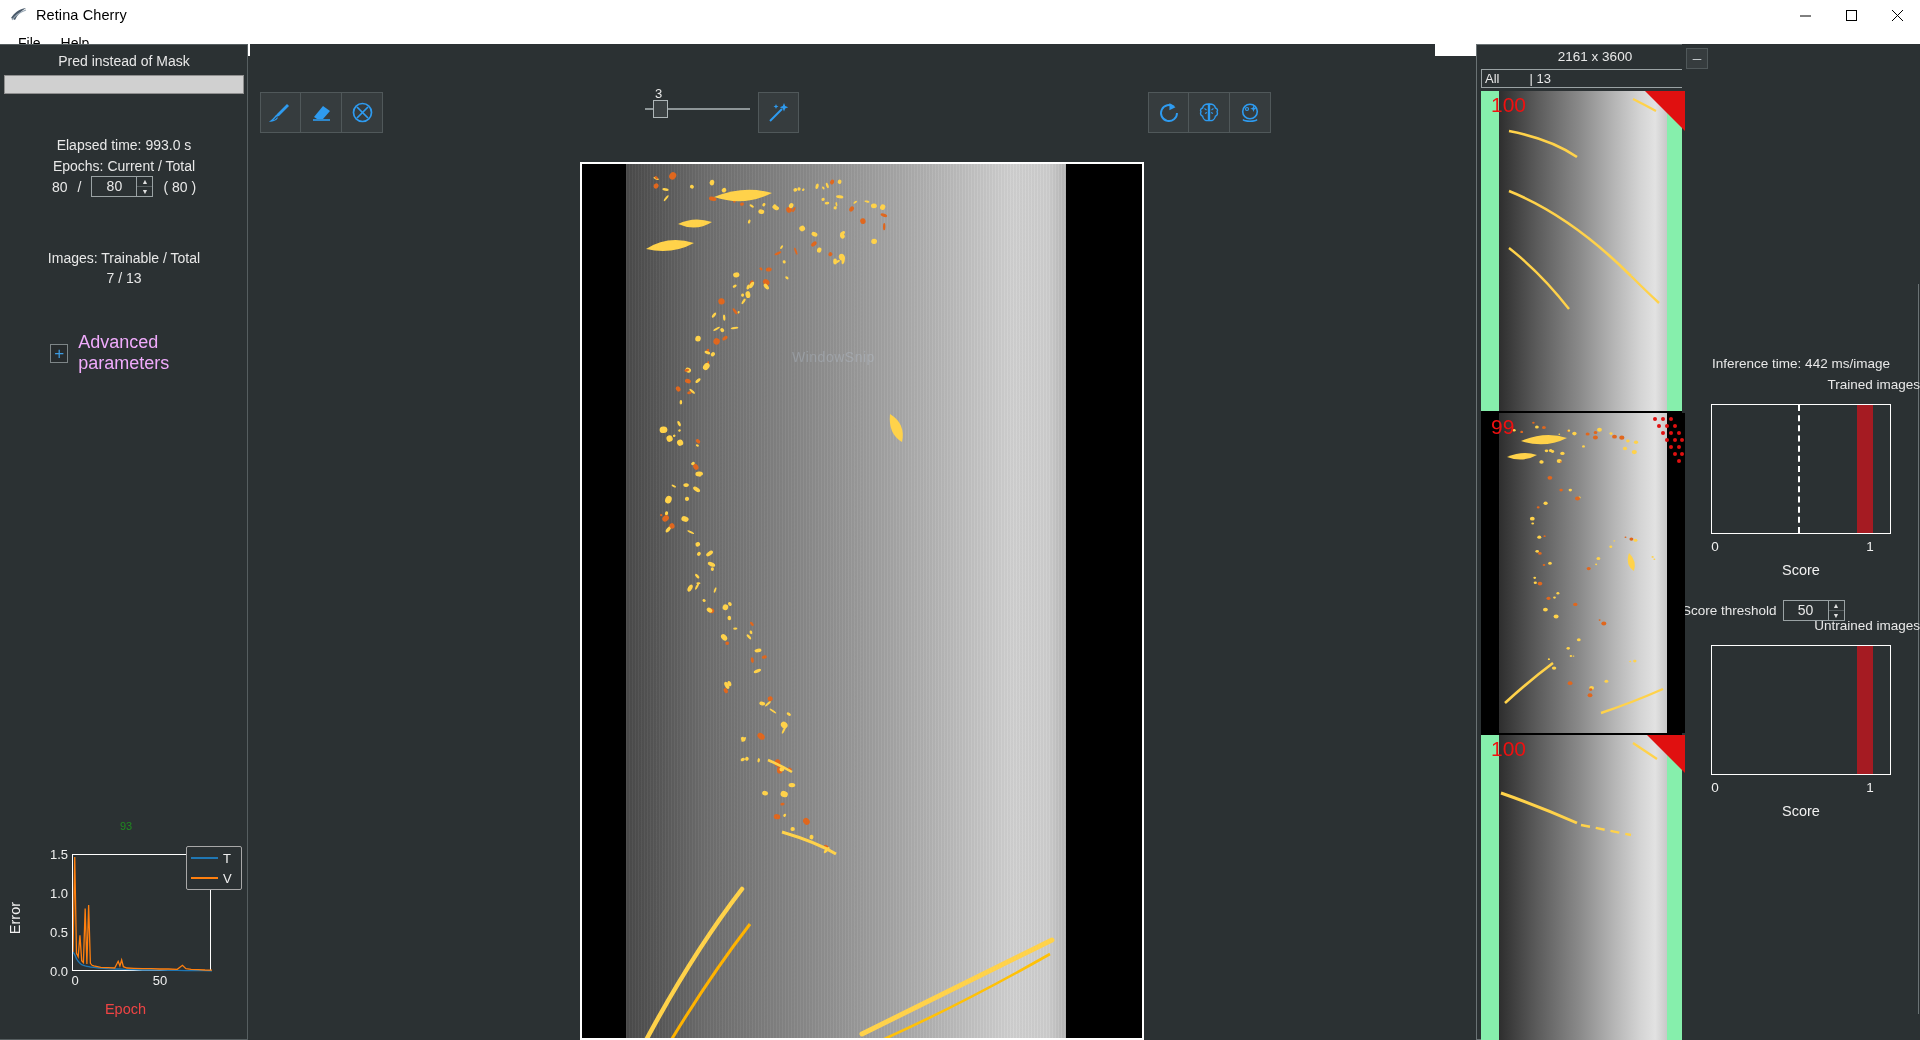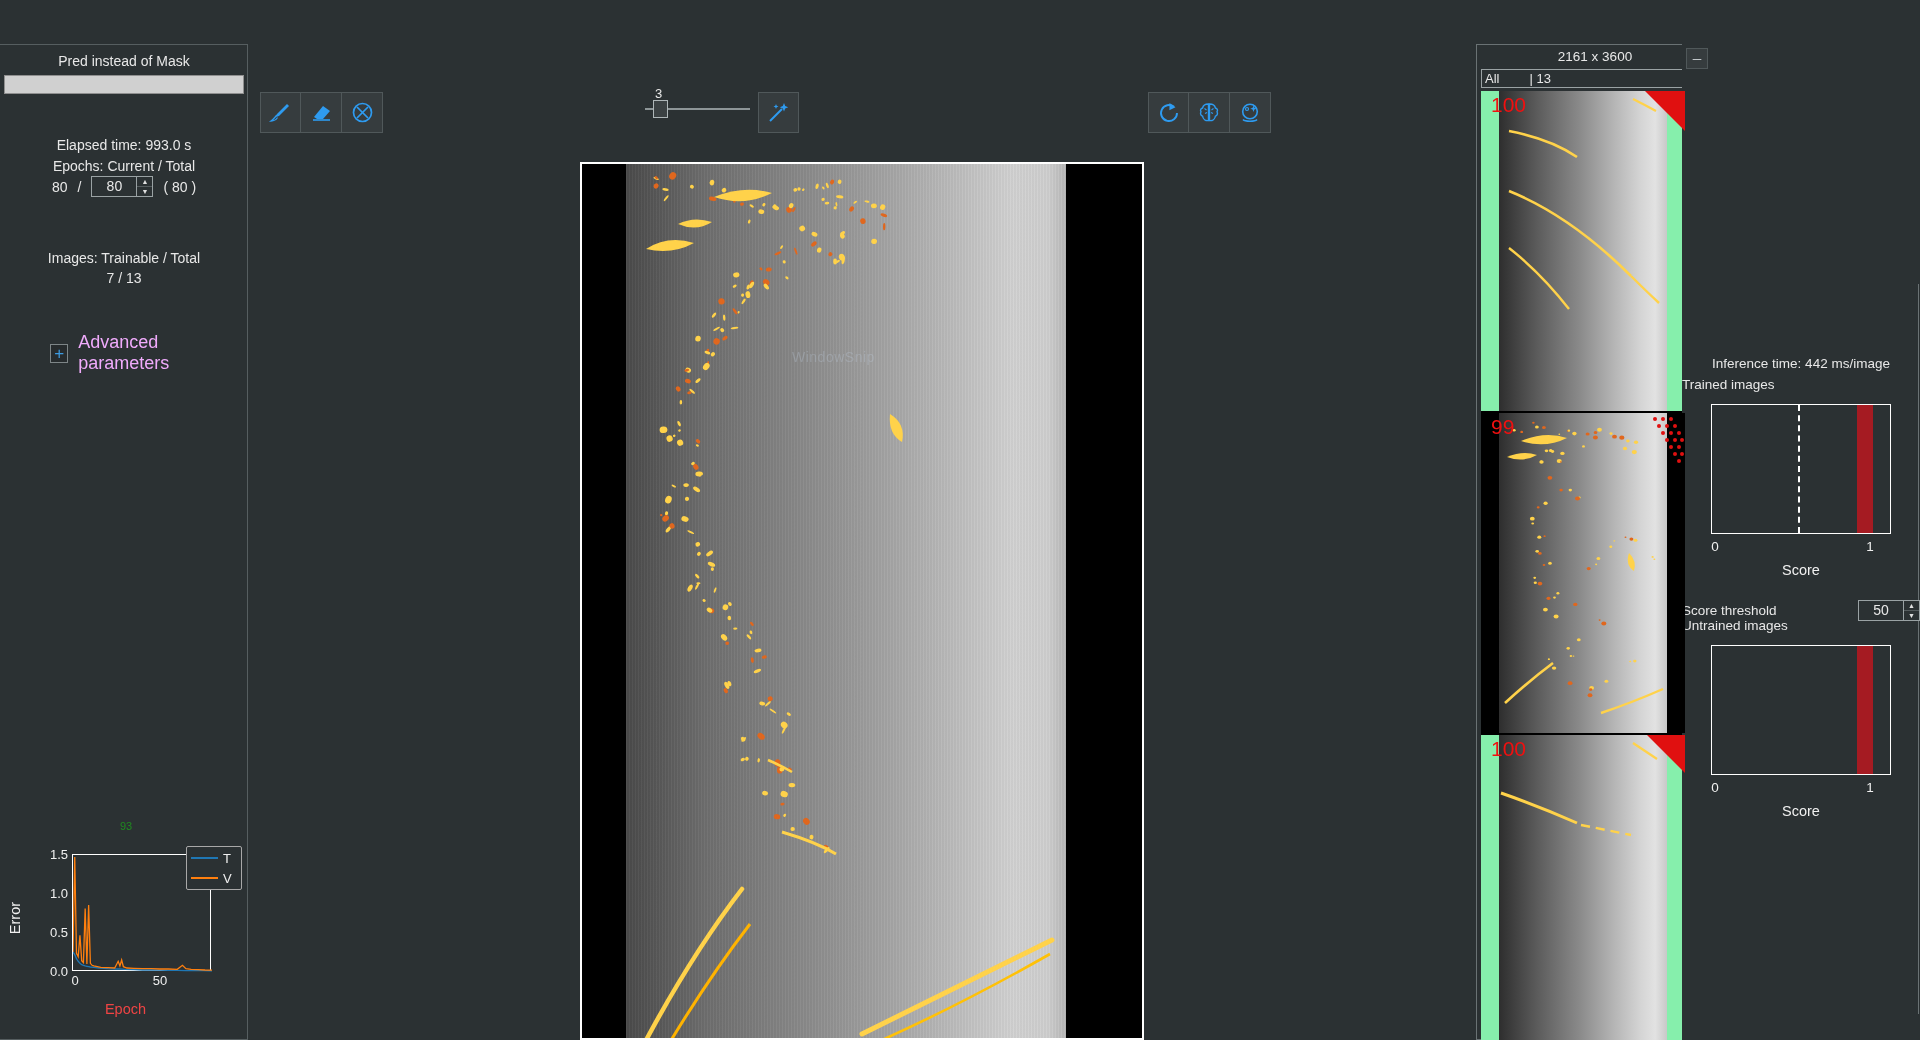"Retina Cherry" div.titlebar { html: none -> <div> <div> <svg> <path></path> <path></path> </svg> </div> <div>Retina Cherry</div> <div> <div> <svg> <line></line> </svg> </div> <div> <svg> <rect></rect> </svg> </div> <div> <svg> <line></line> <line></line> </svg> </div> </div> </div> }
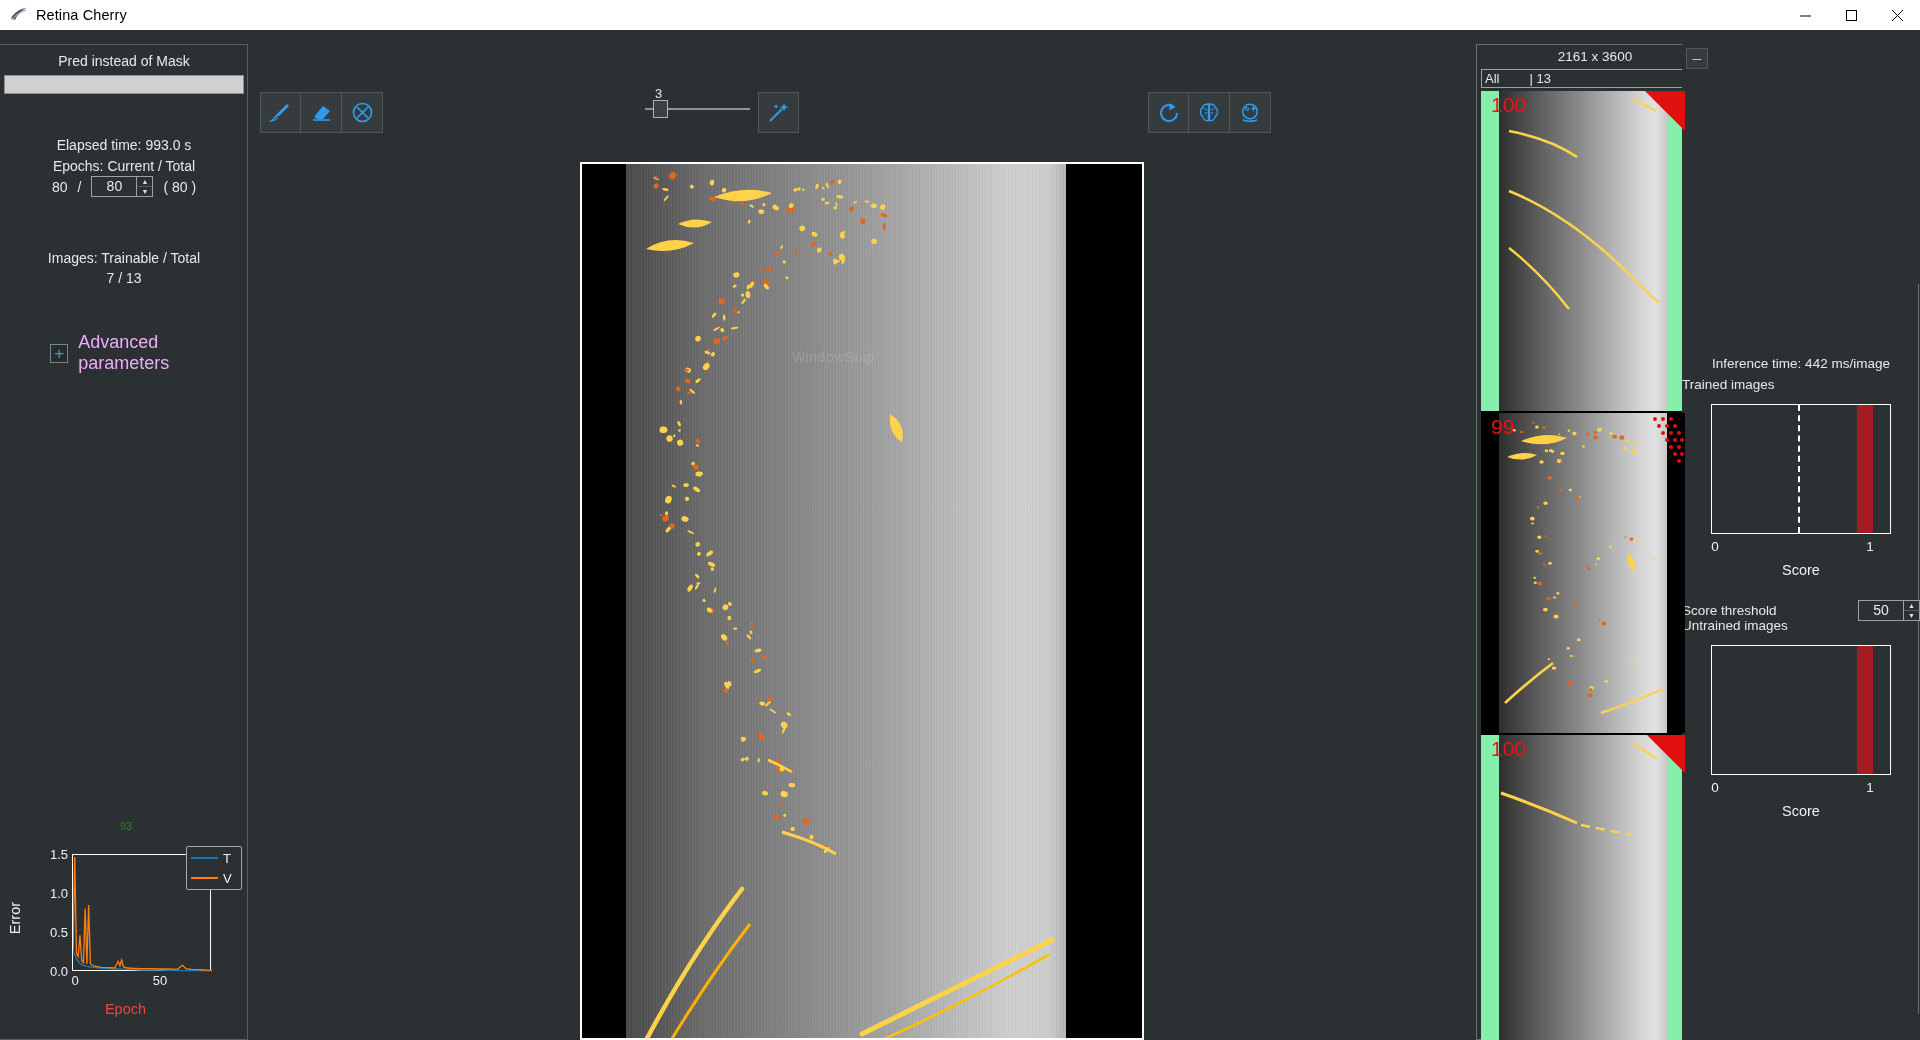"File" div.menubar { html: none -> <div> <div>File</div> <div>Help</div> </div> }
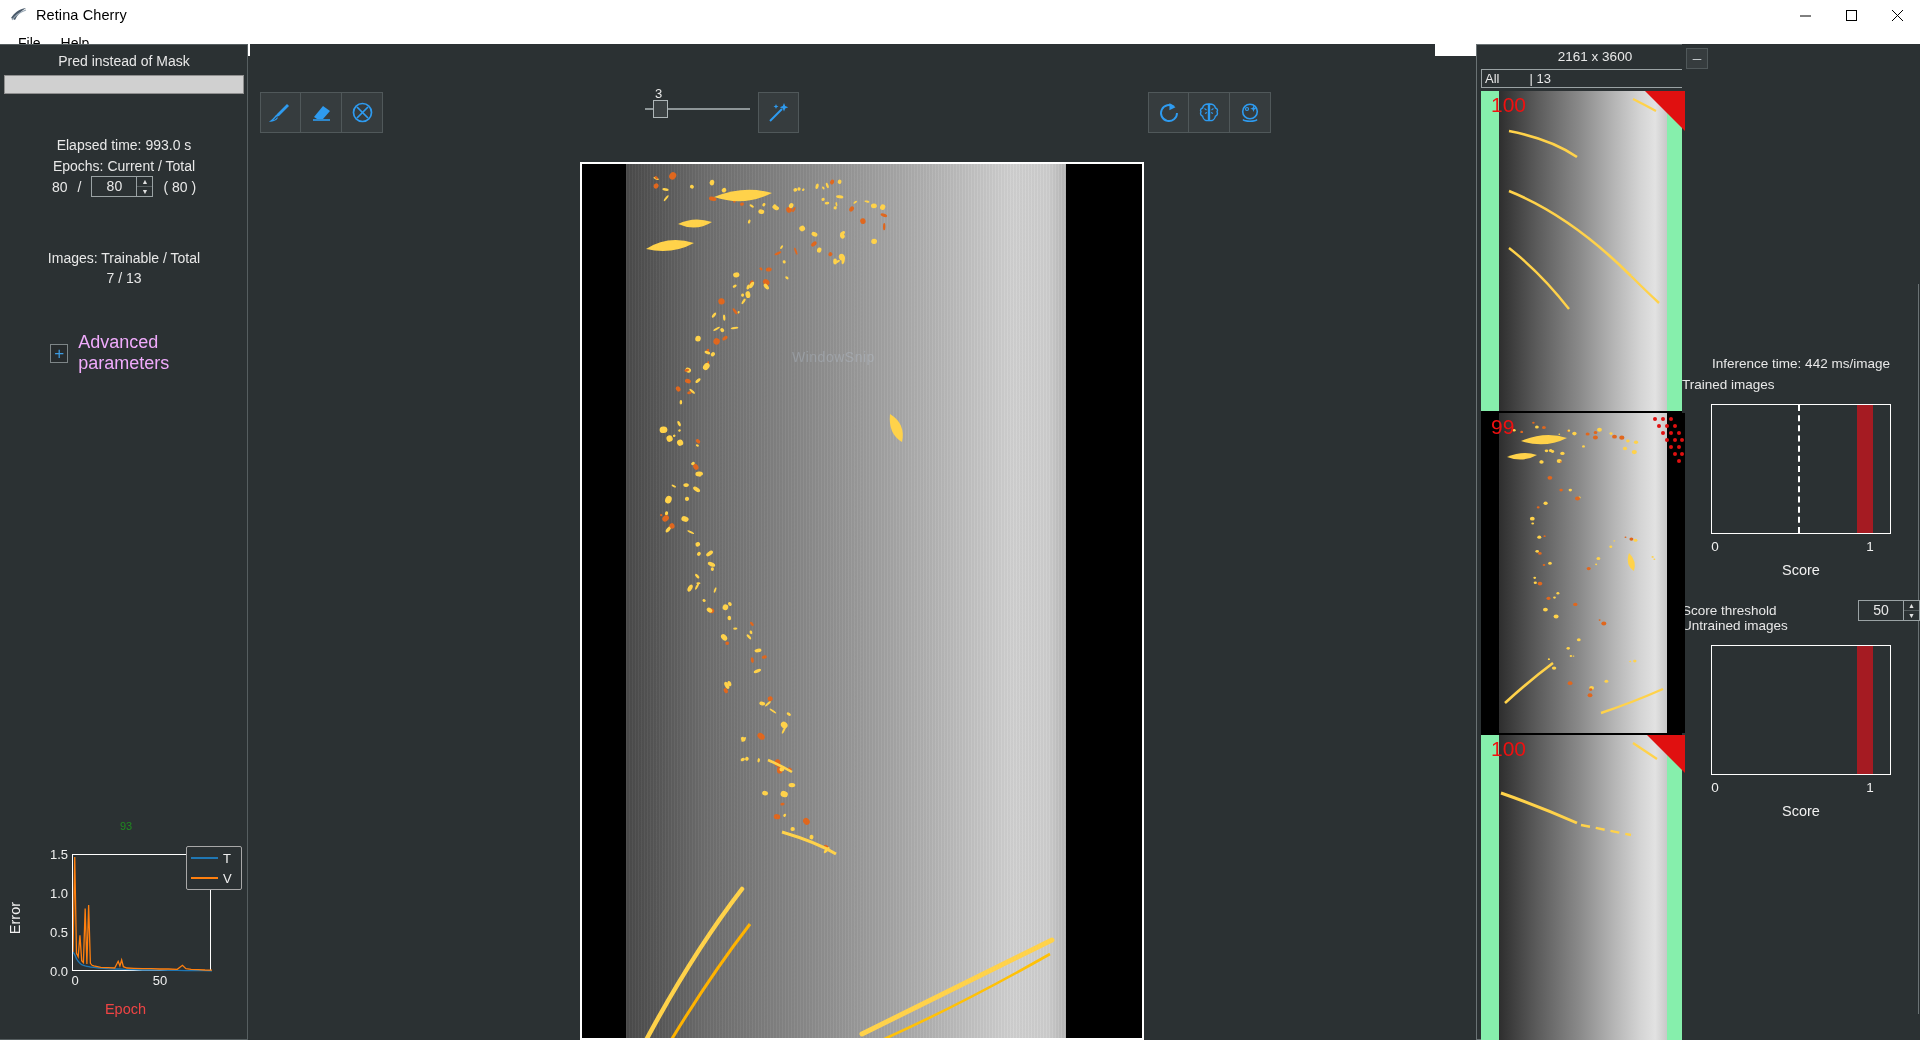"Trained images" .hist-title { text-align: left -> right }
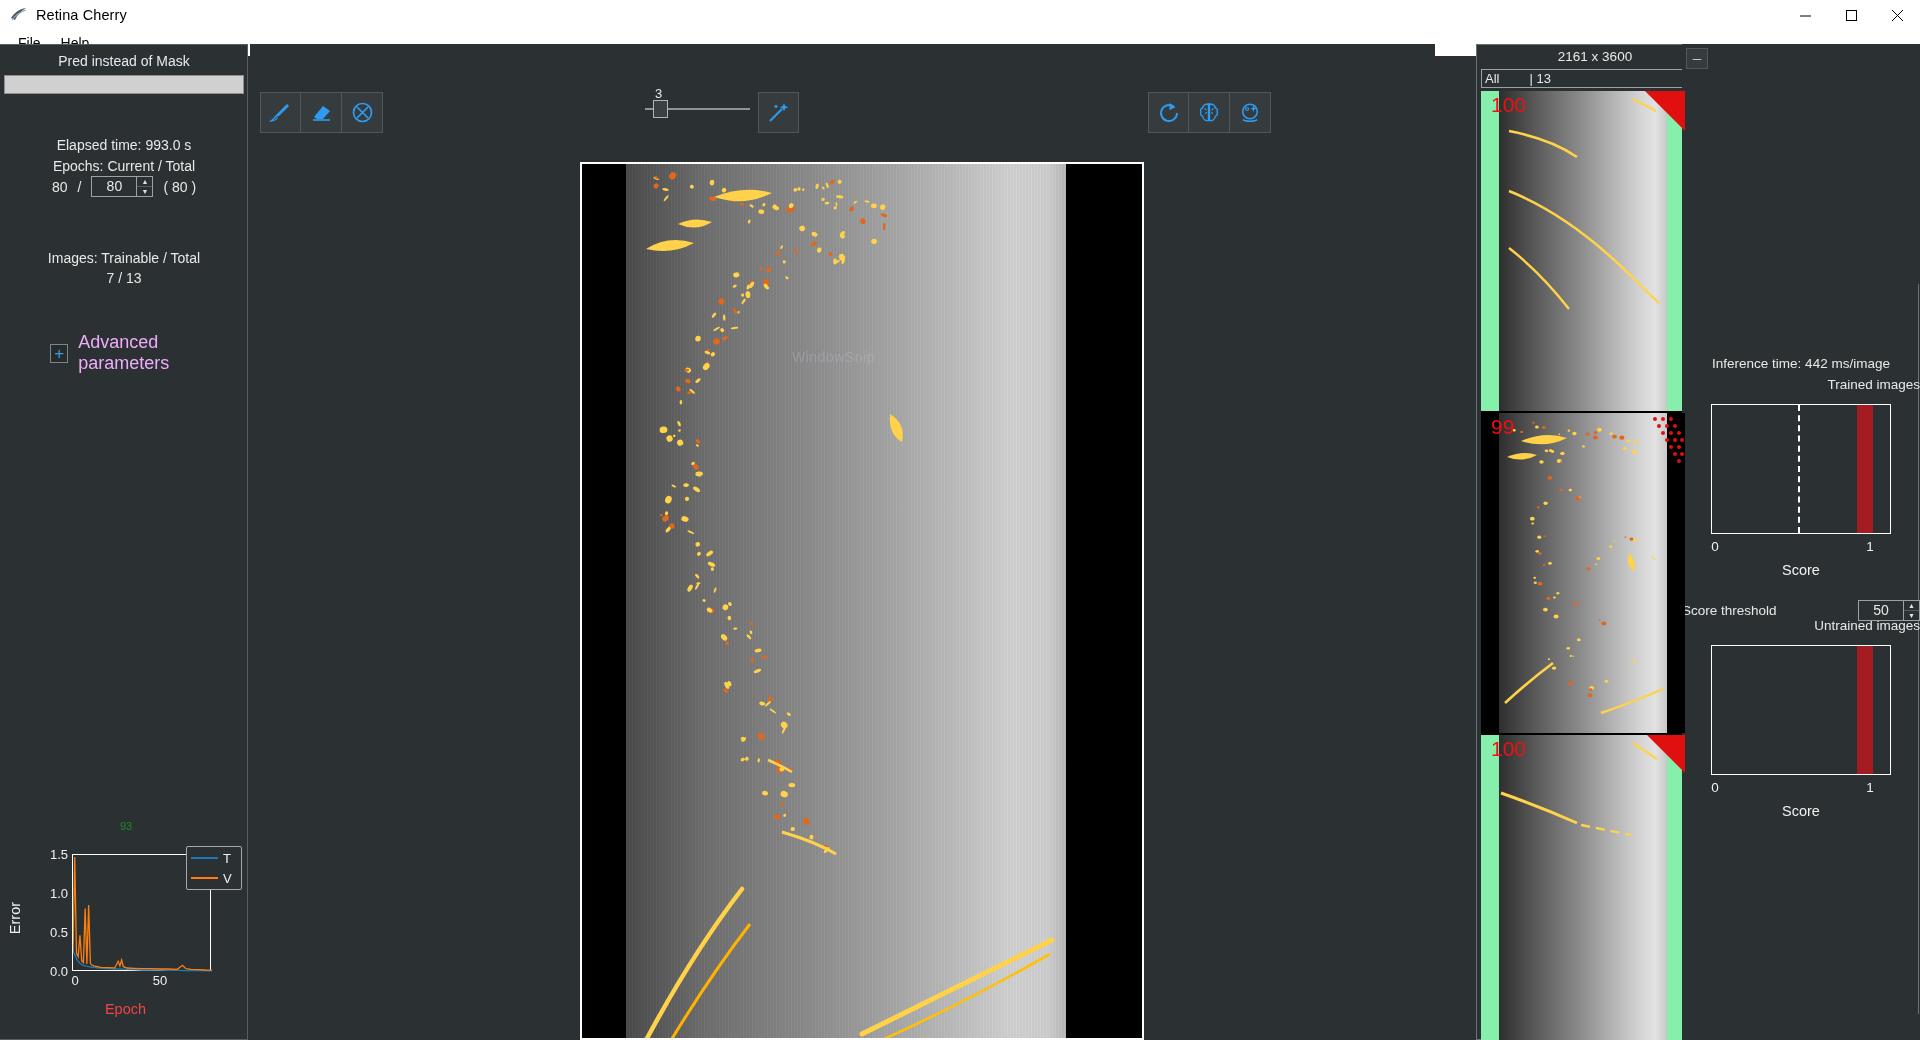"Score threshold" .thresh-row { justify-content: space-between -> flex-start }
